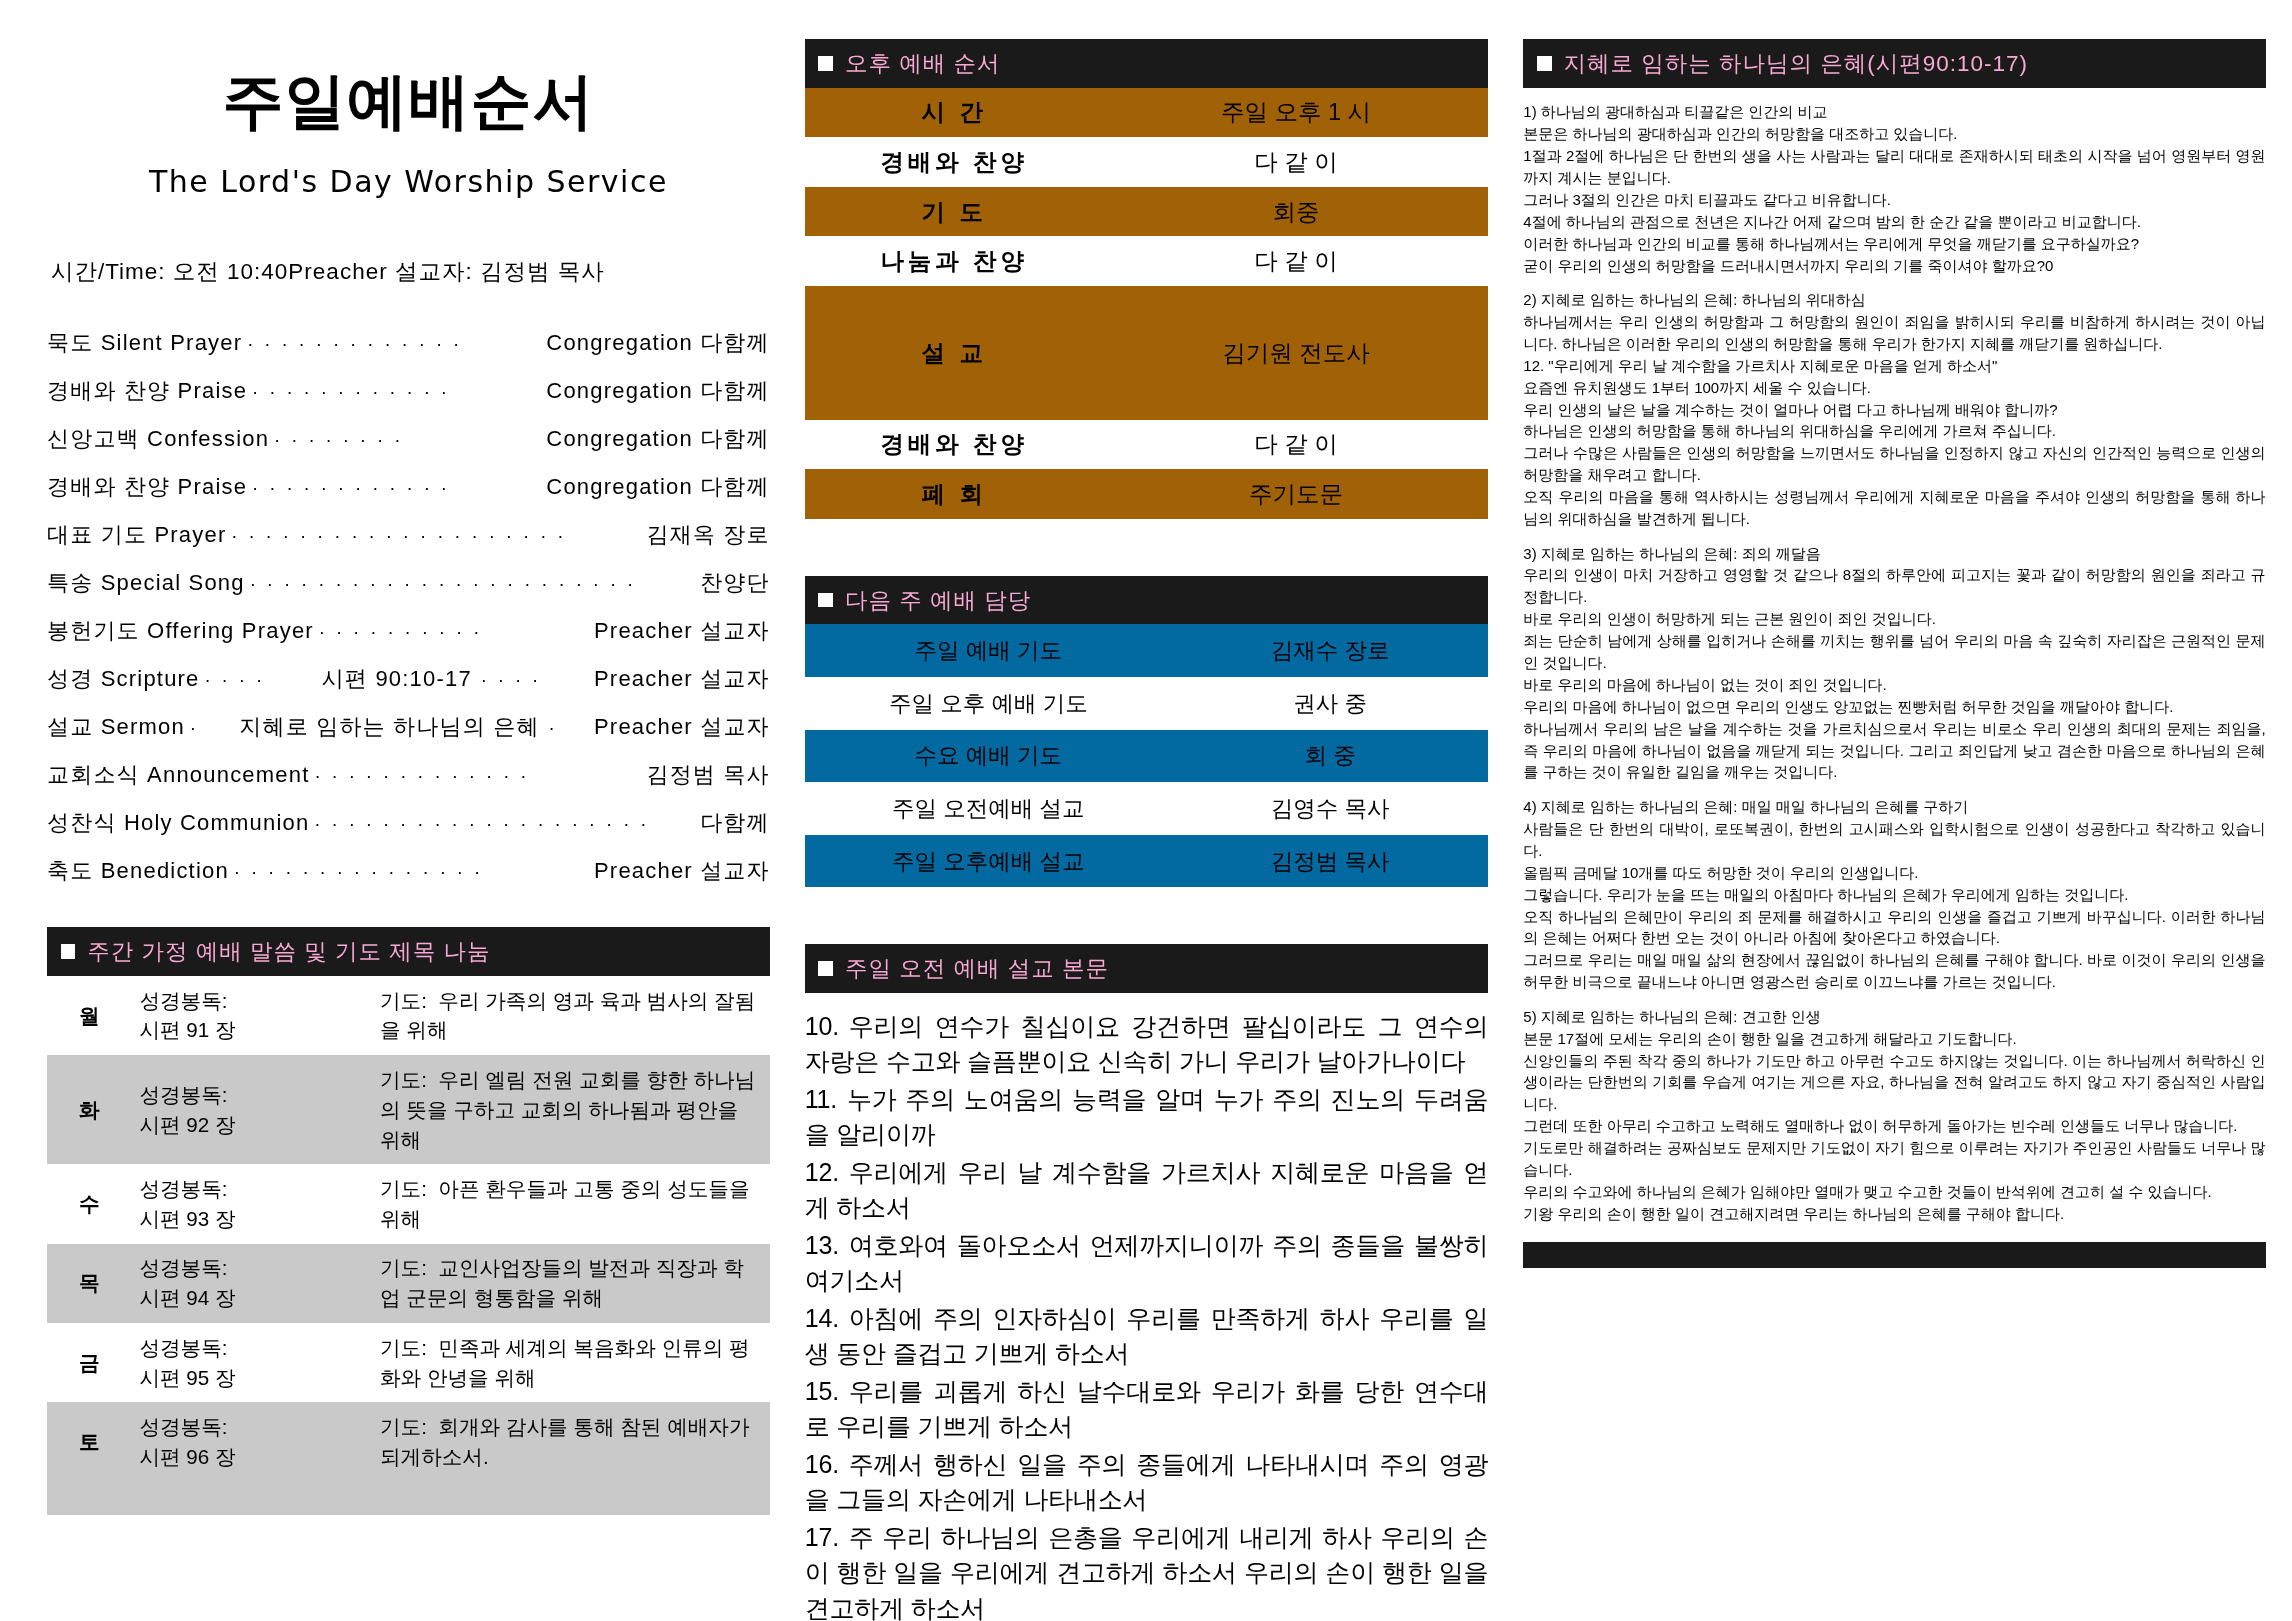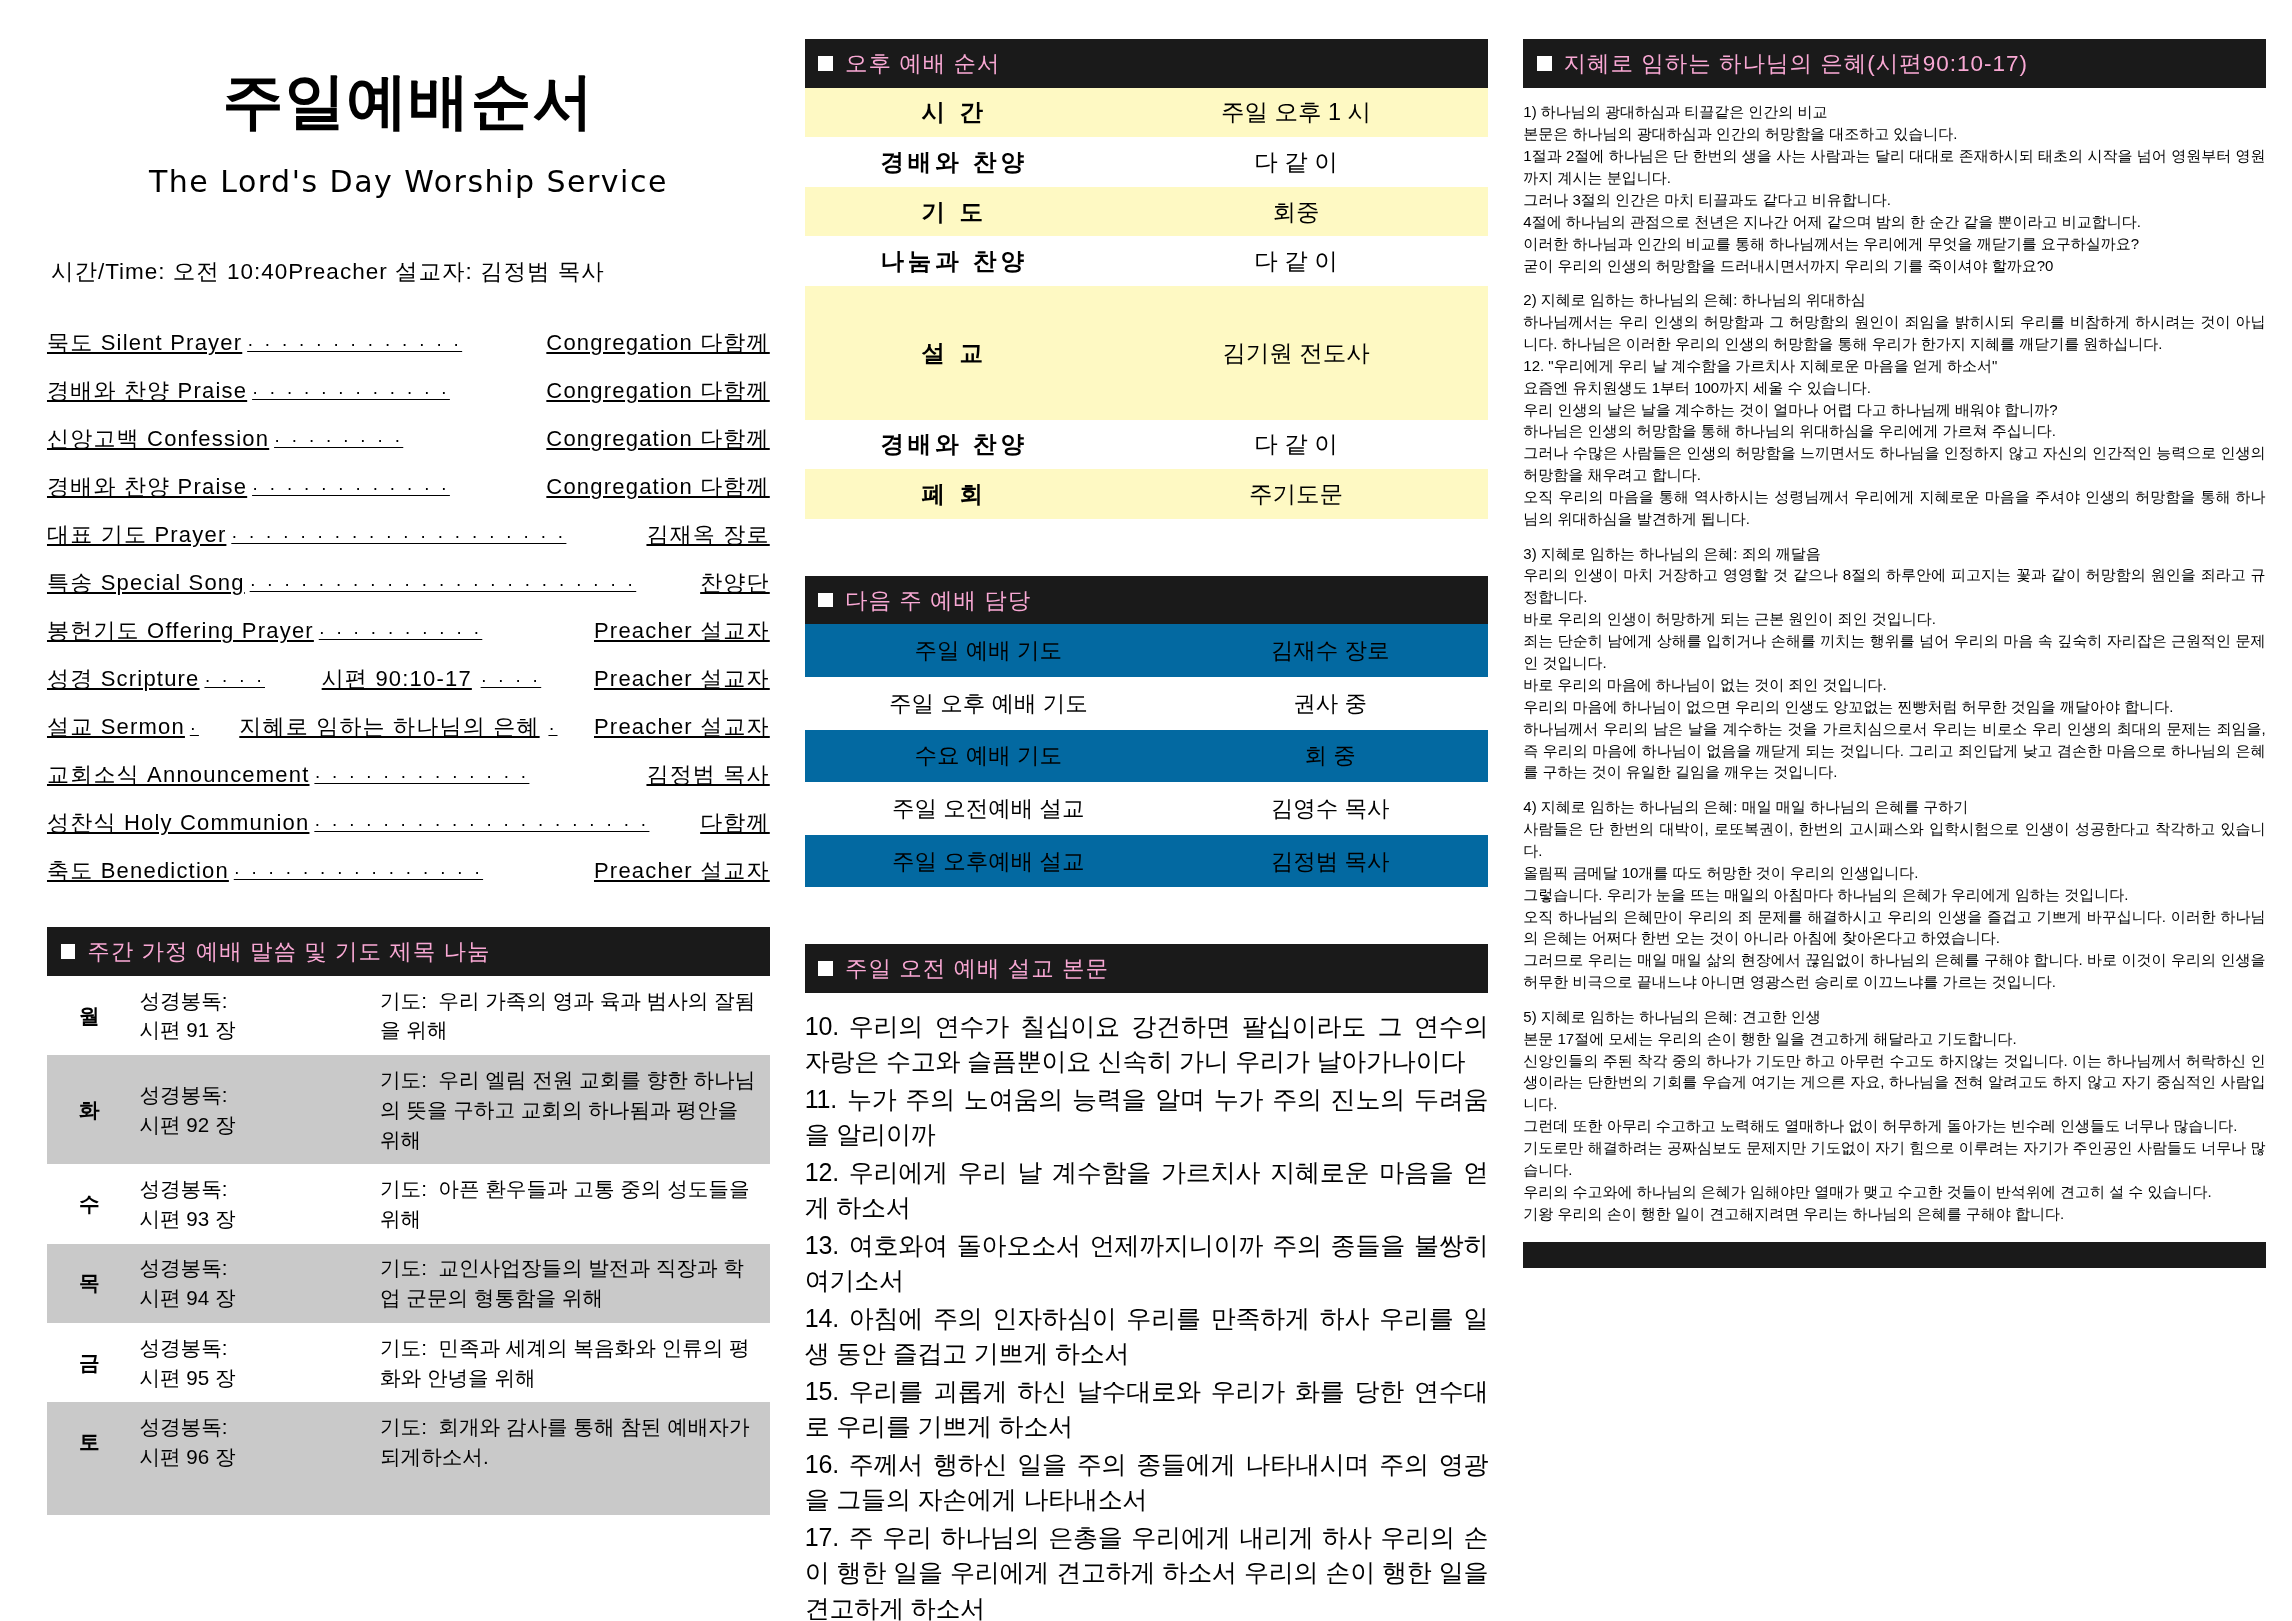"시 간" .mid-table tr.shade td { background: #fef9c3 -> #a16207 }
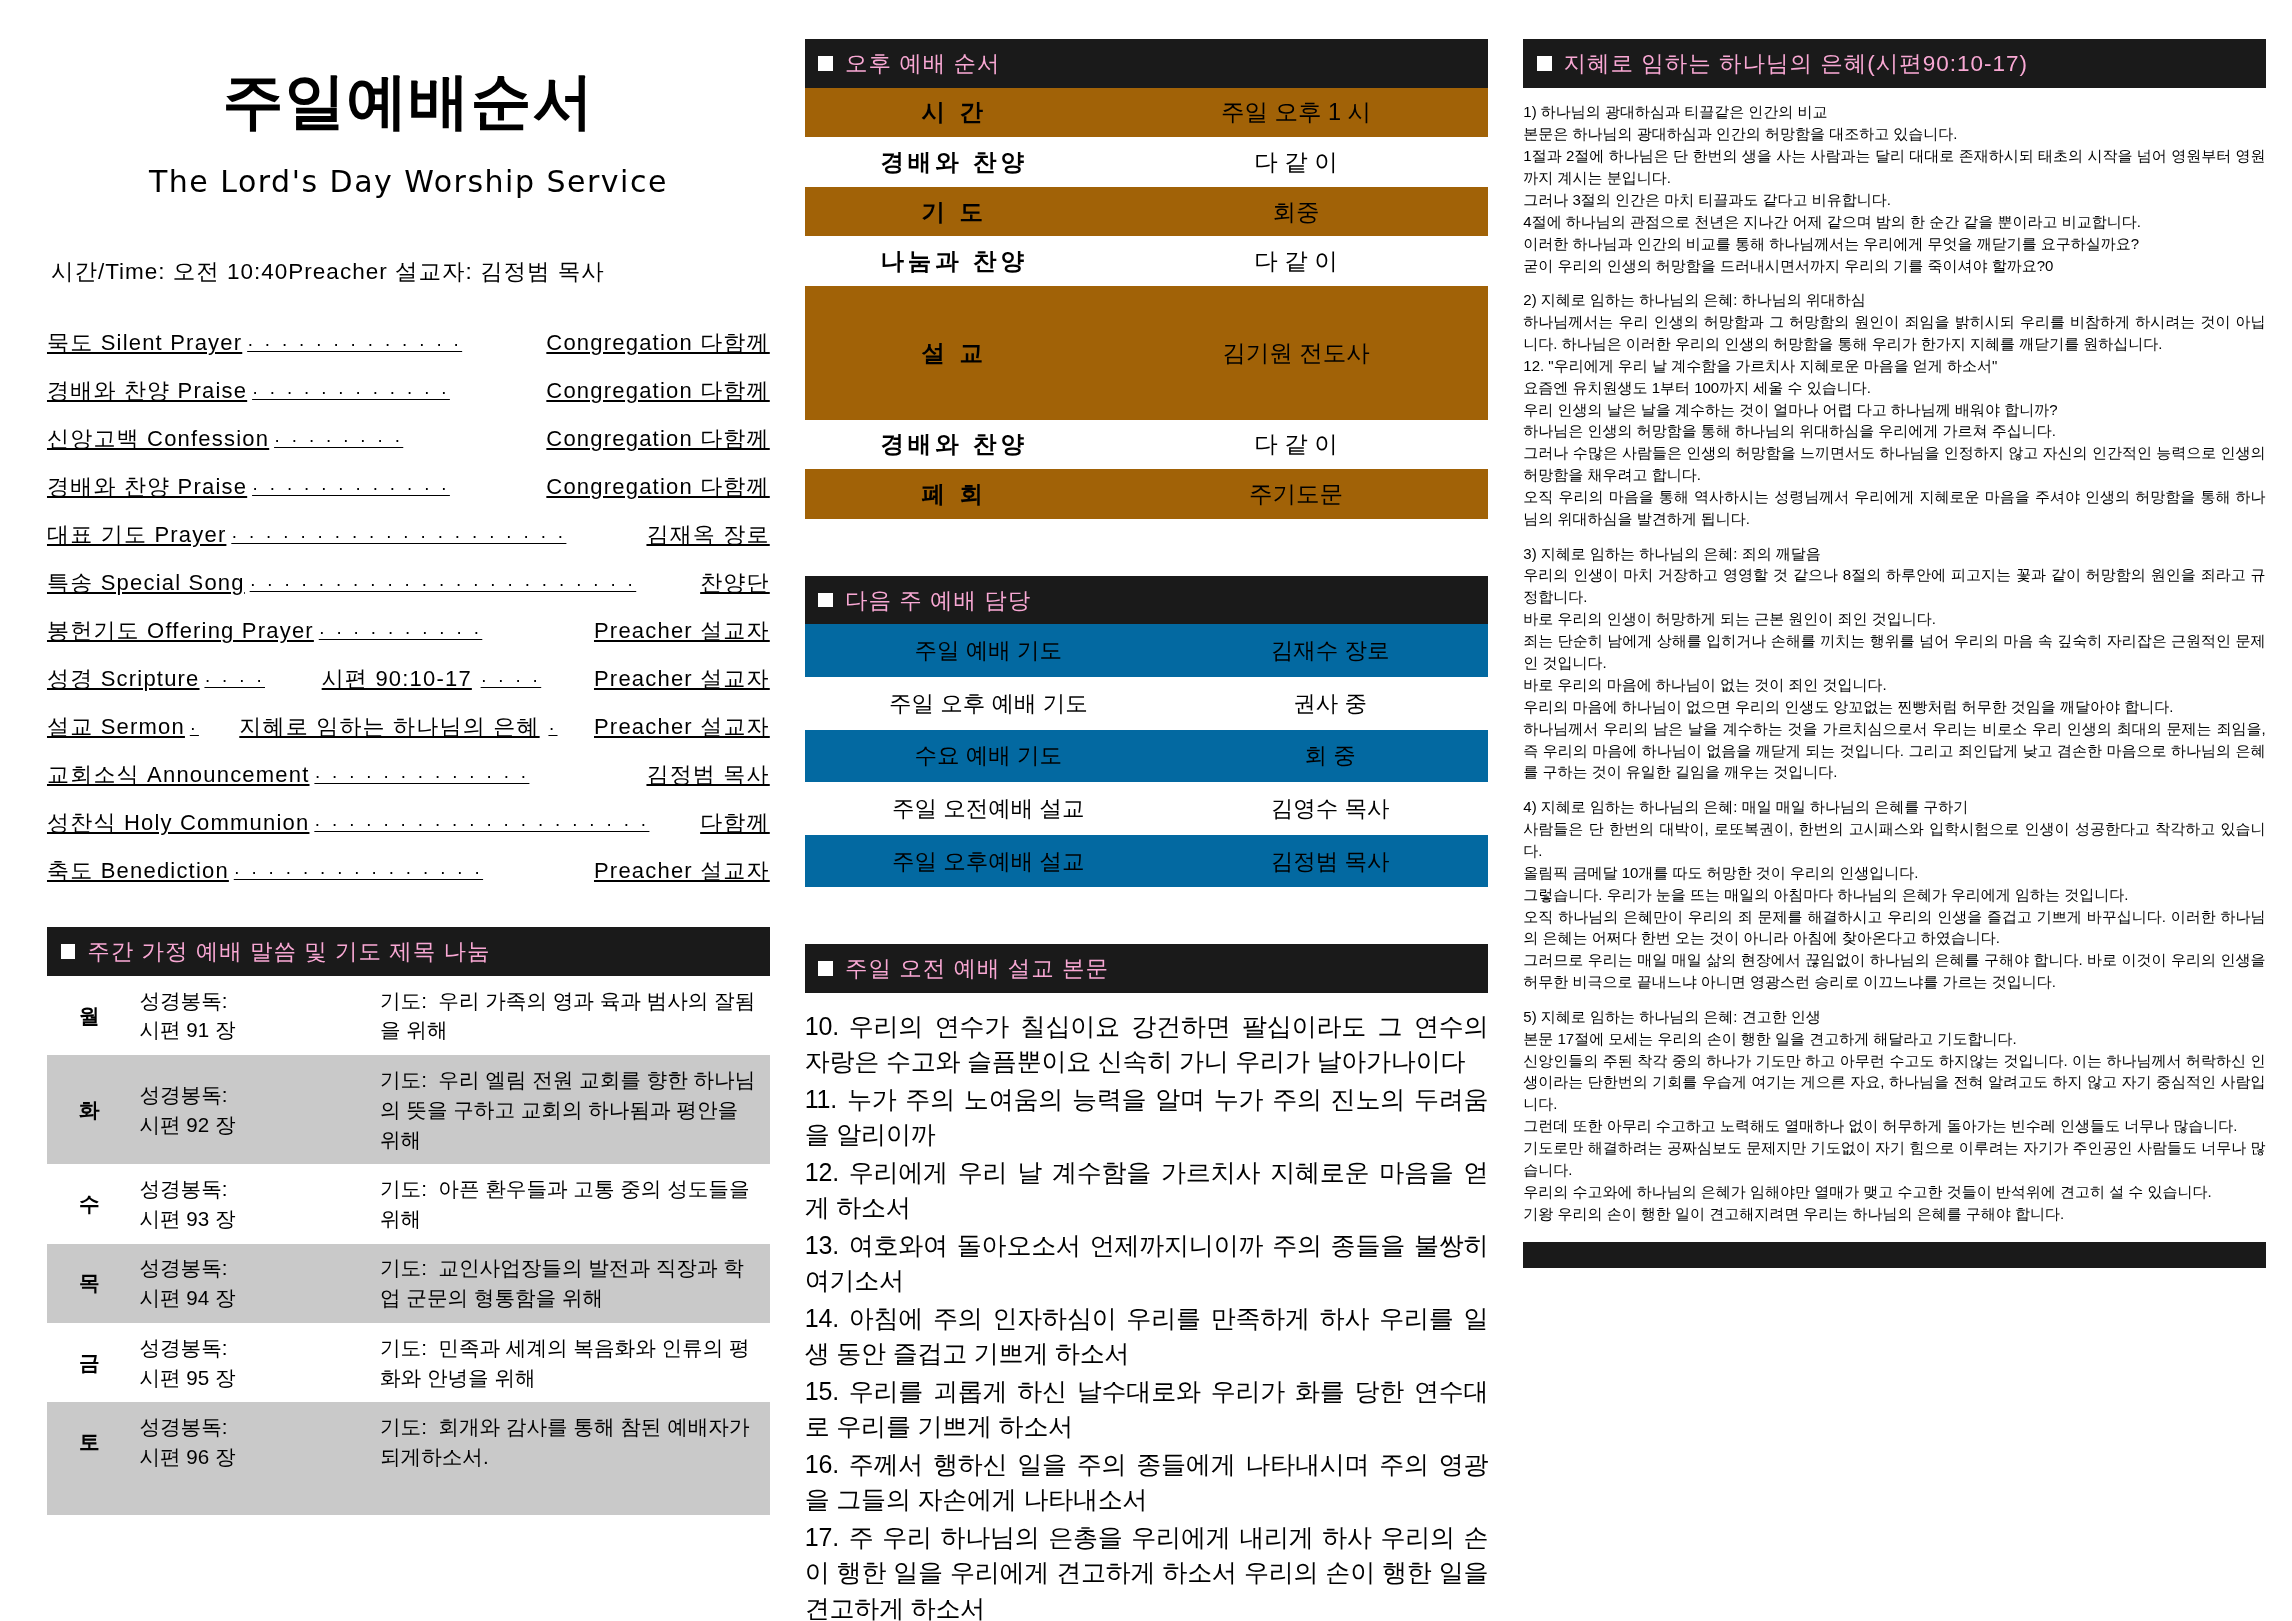"묵도 Silent Prayer" .order-item { text-decoration: underline -> none }
